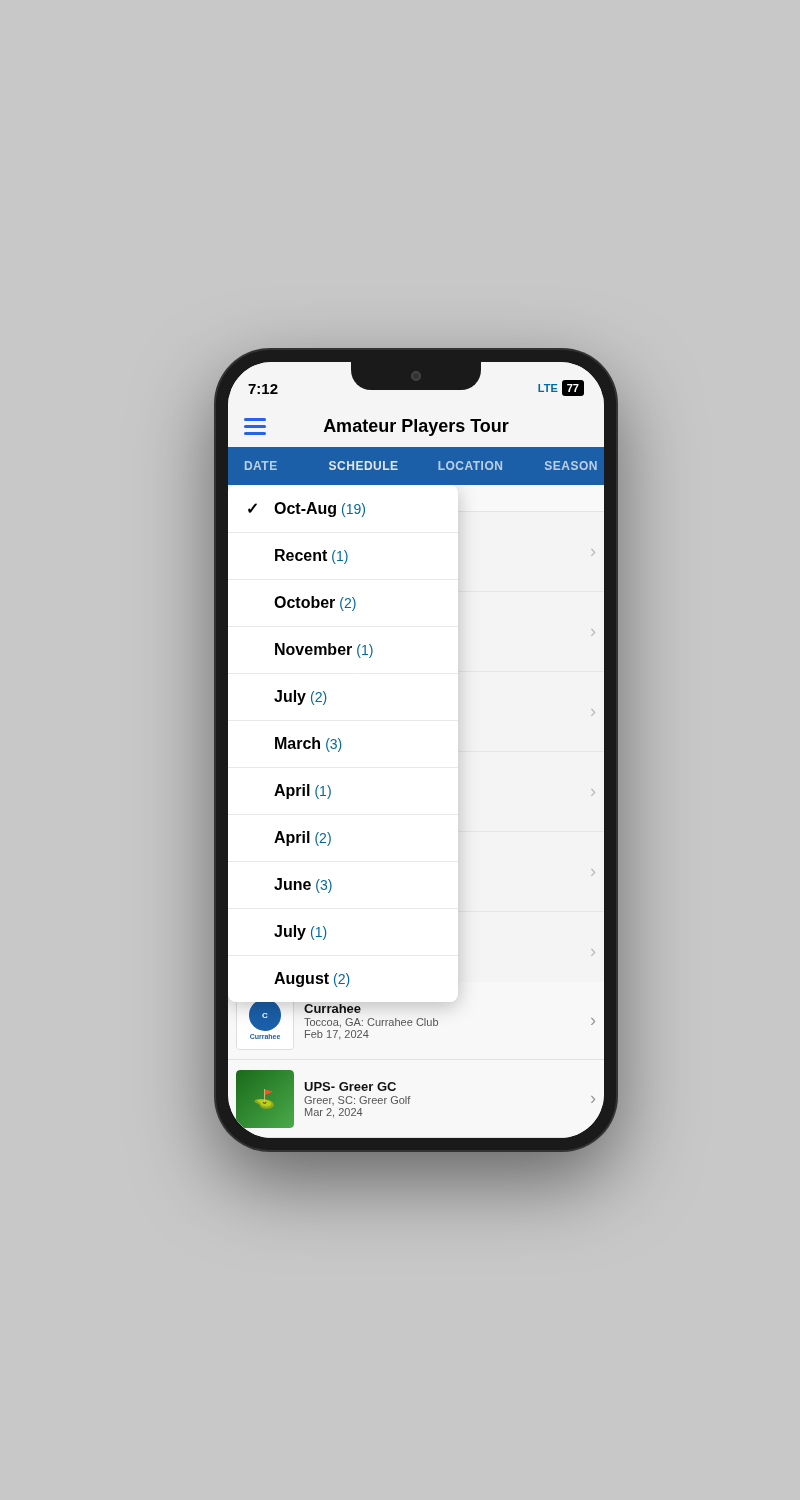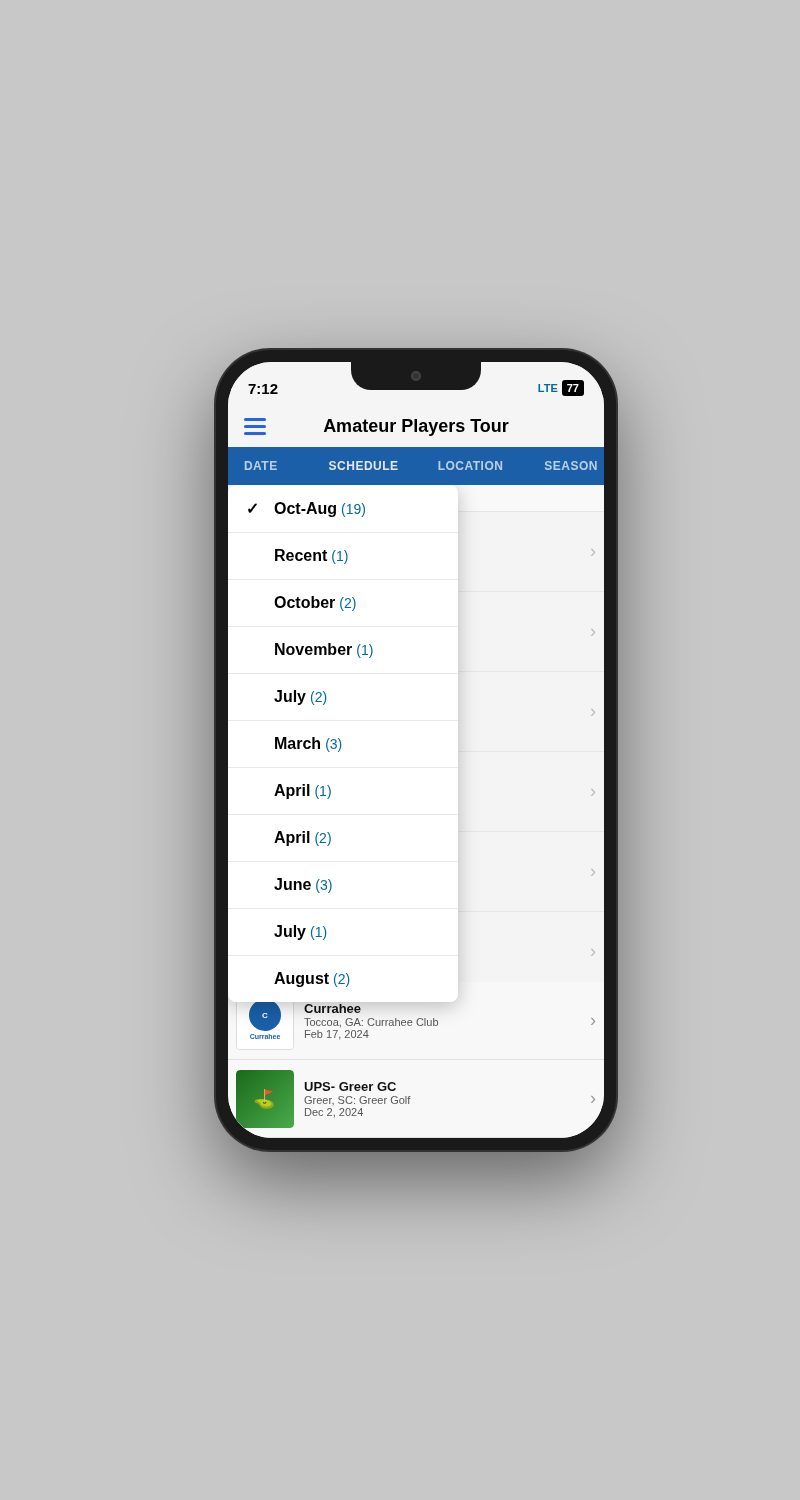"Dec 2, 2024" div.bottom-item-date { text: Dec -> Mar }
